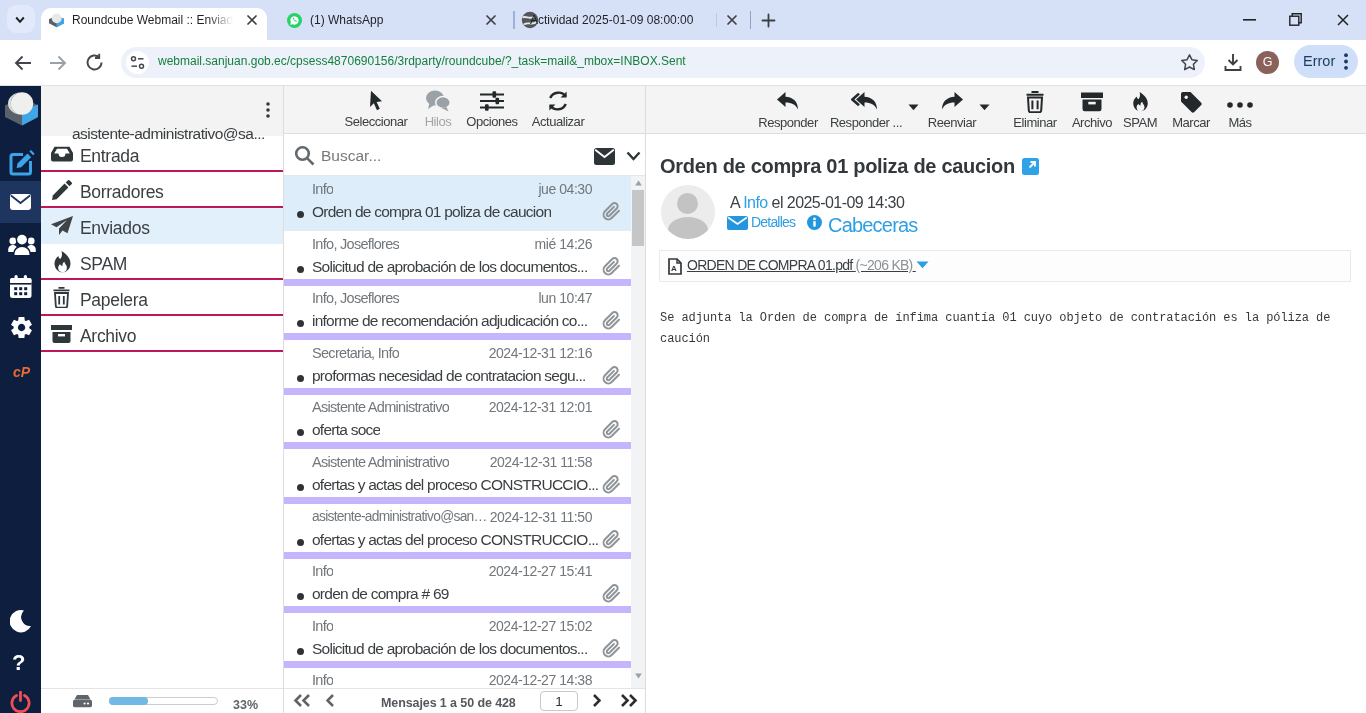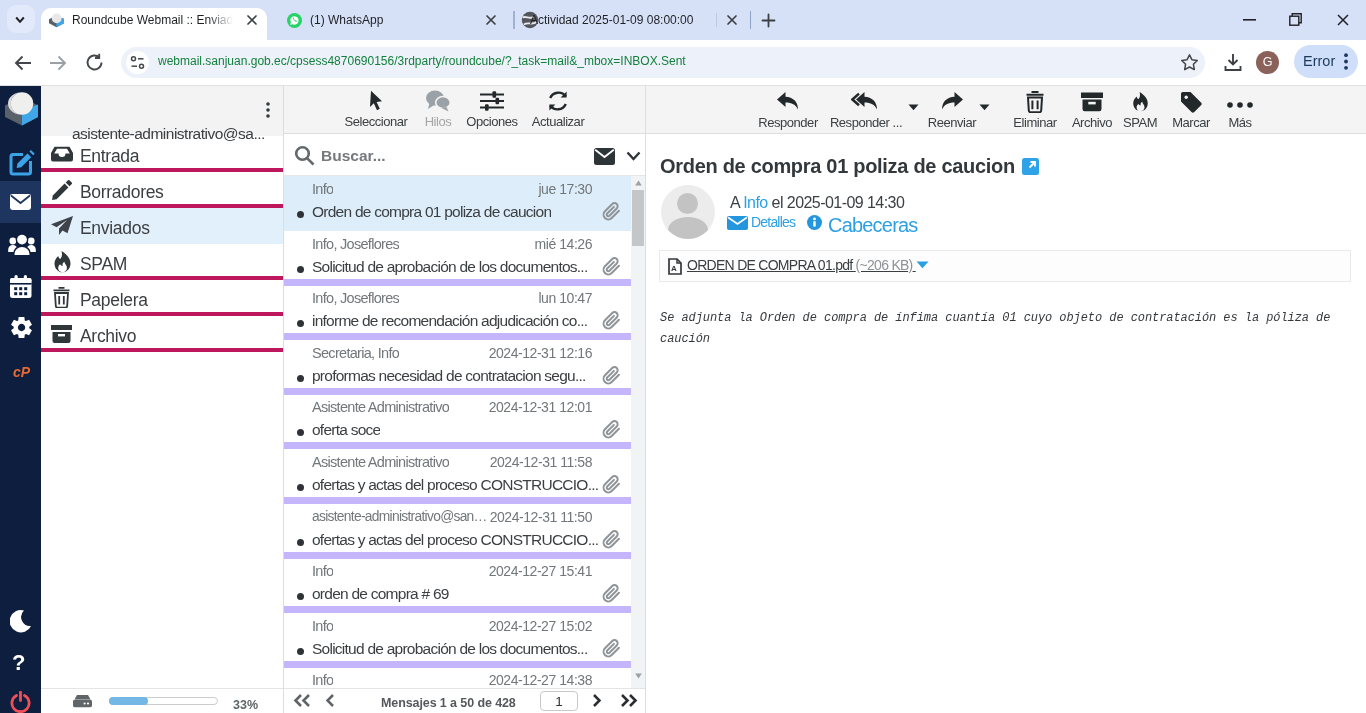"Entrada" .folder-row { border-bottom: 4px solid #be185d -> 2px solid #be185d }
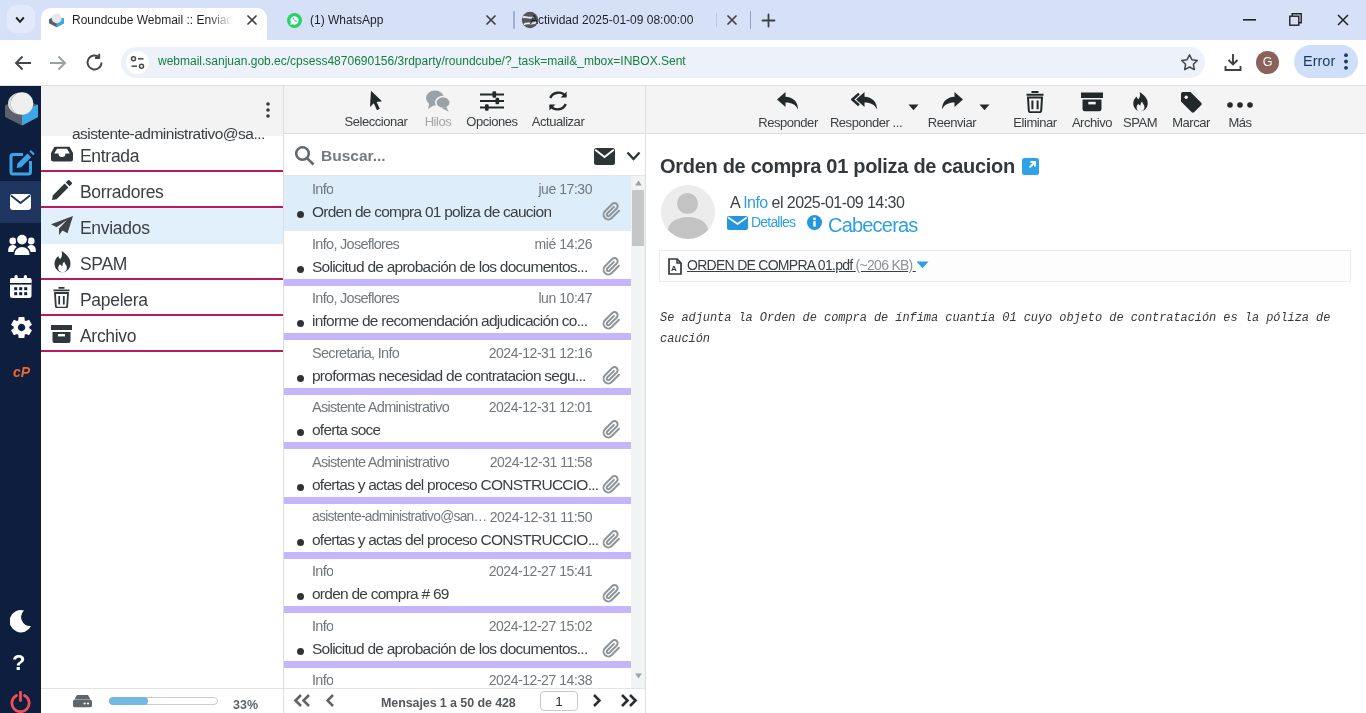"Buscar..." div.abs { font-weight: bold -> none }
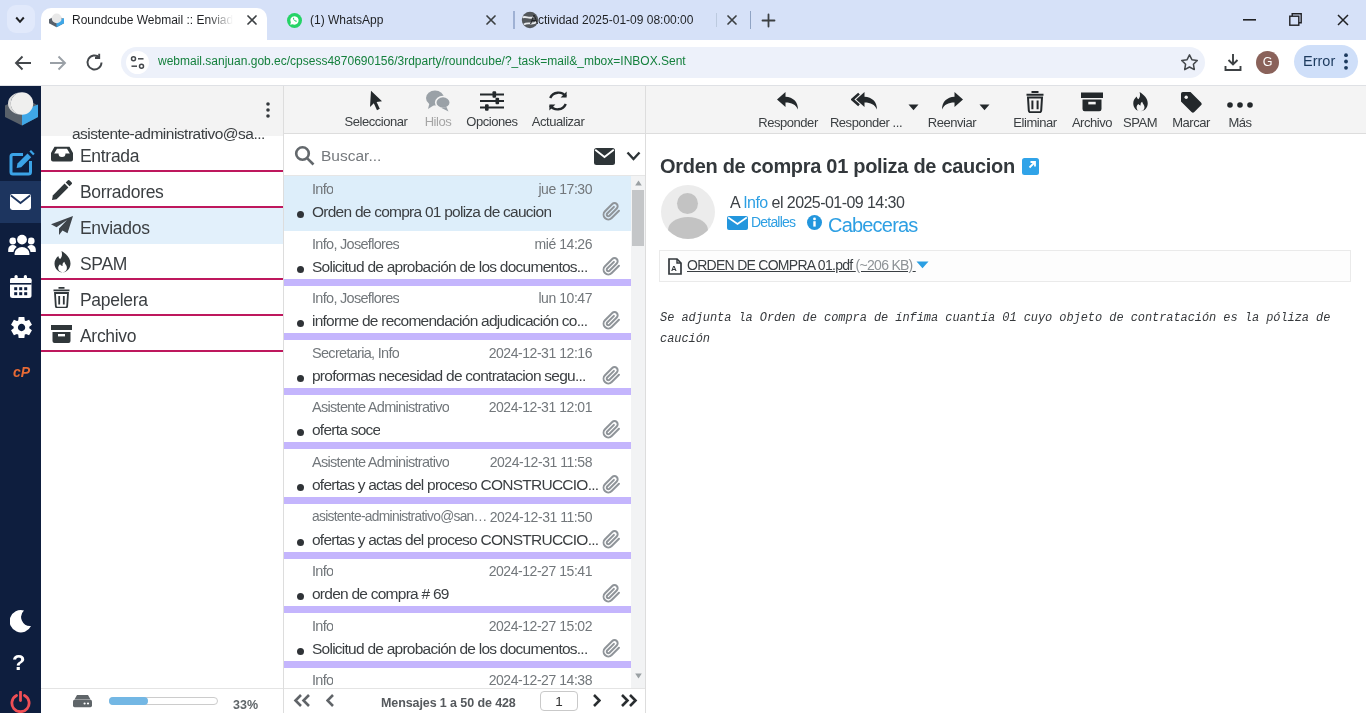"jue 17:30" div.mdate { text: 17:30 -> 04:30 }
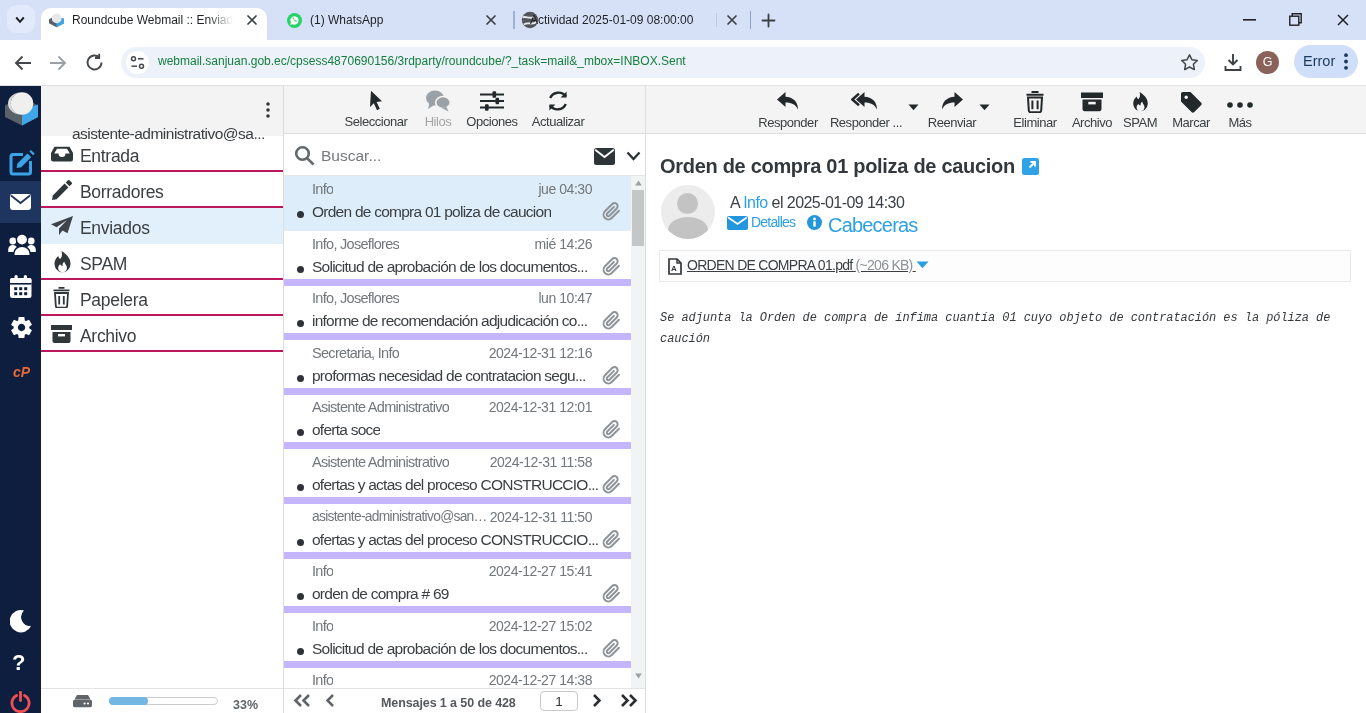"Se adjunta la Orden de" div.abs { font-style: italic -> none }
